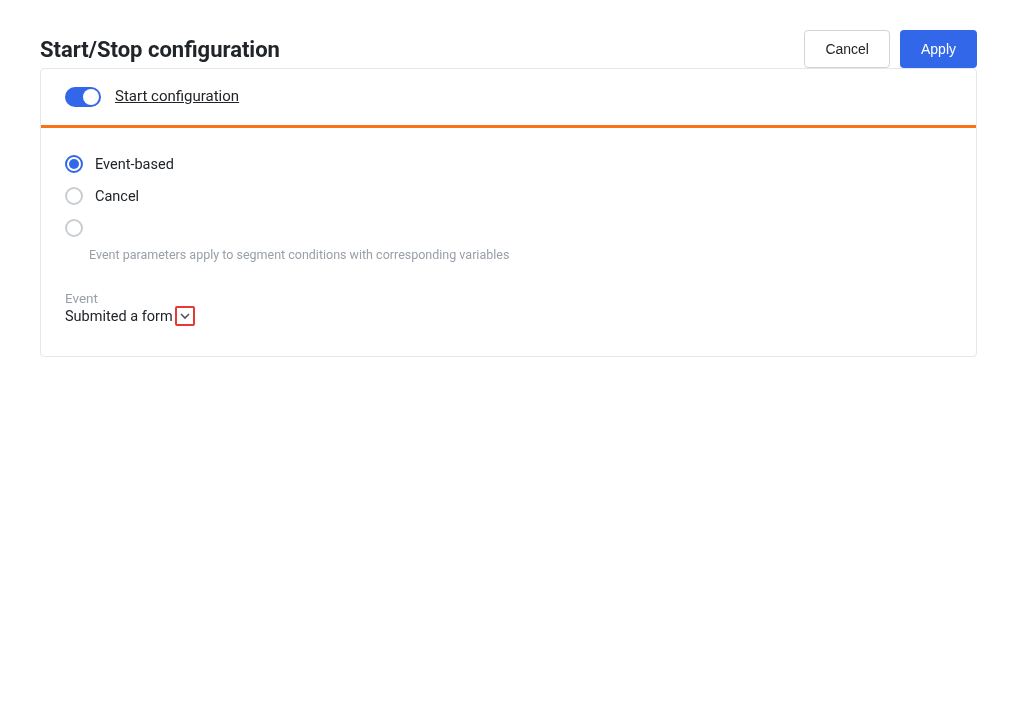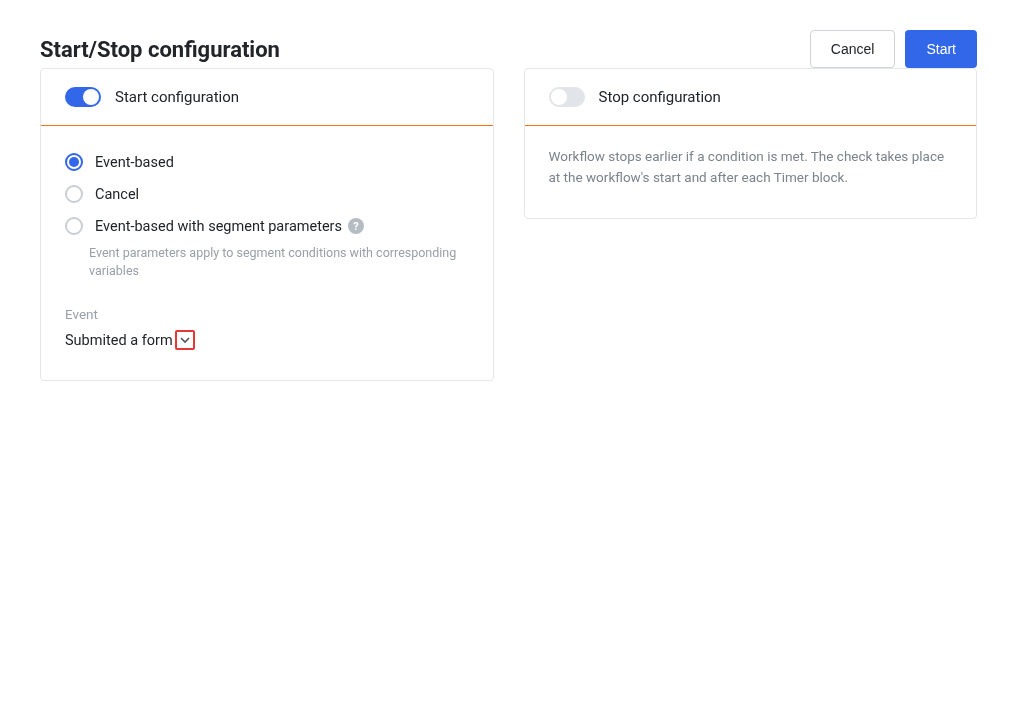"Start" button.btn { text: Start -> Apply }
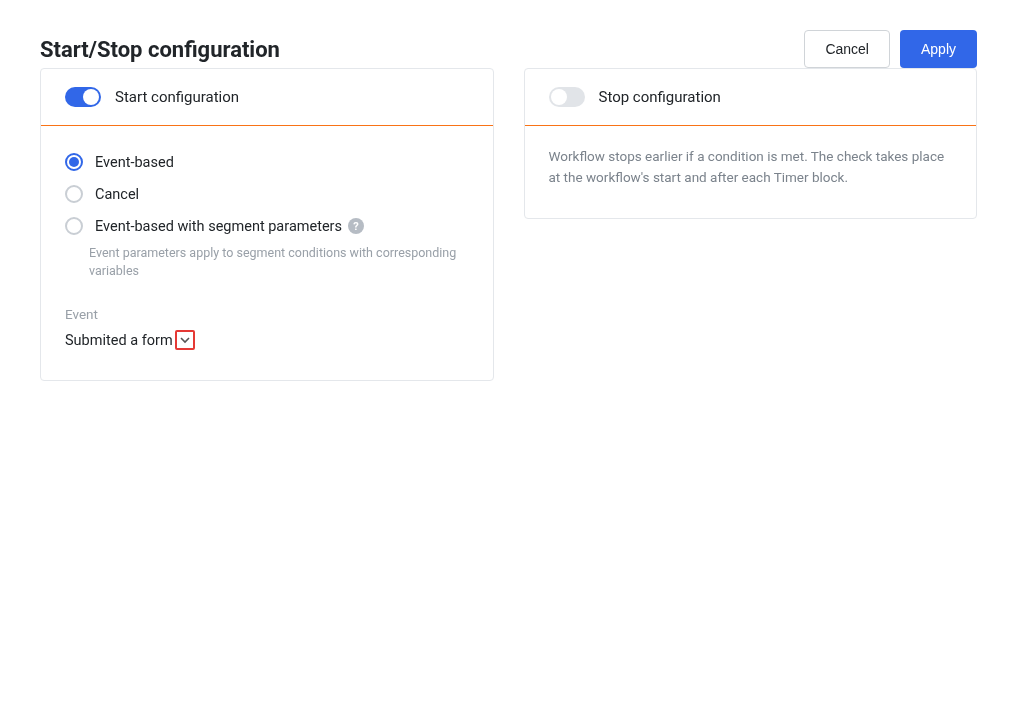"Start configuration" .panel-header { align-items: center -> none; border-bottom: 1px solid #f97316 -> 3px solid #f97316; text-decoration: none -> underline }
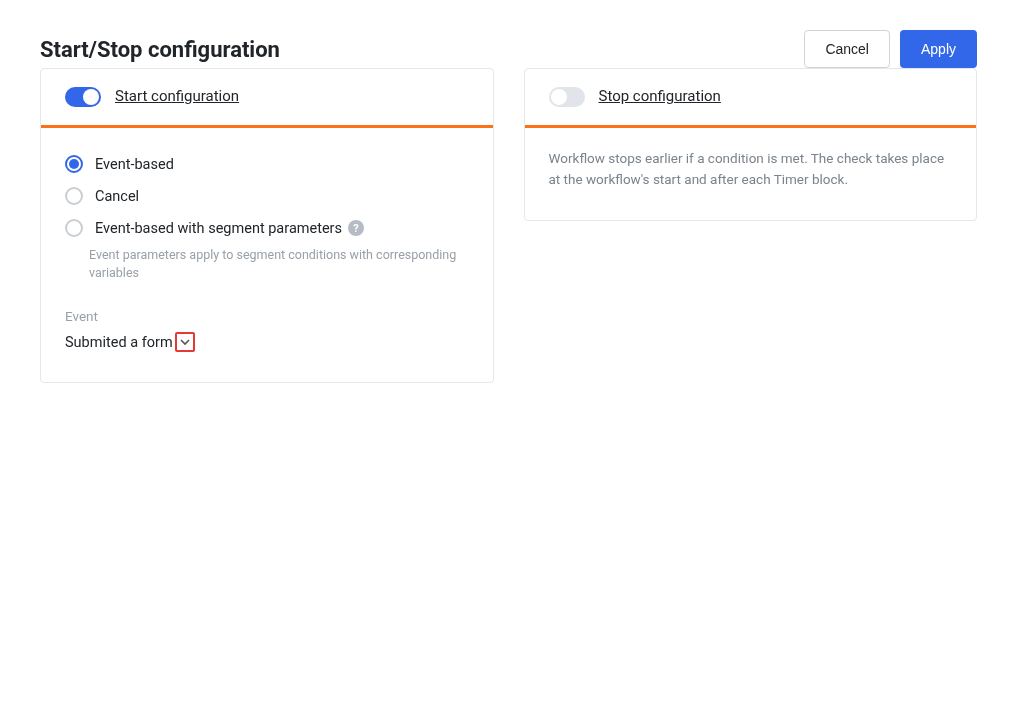"Stop configuration" div.panel { html: <div> <div> <div> <div></div> </div> <span>Stop configuration</span> </div> <div> <div>Workflow stops earlier if a condition is met. The check takes place at the workflow's start and after each Timer block.</div> </div> </div> -> none }
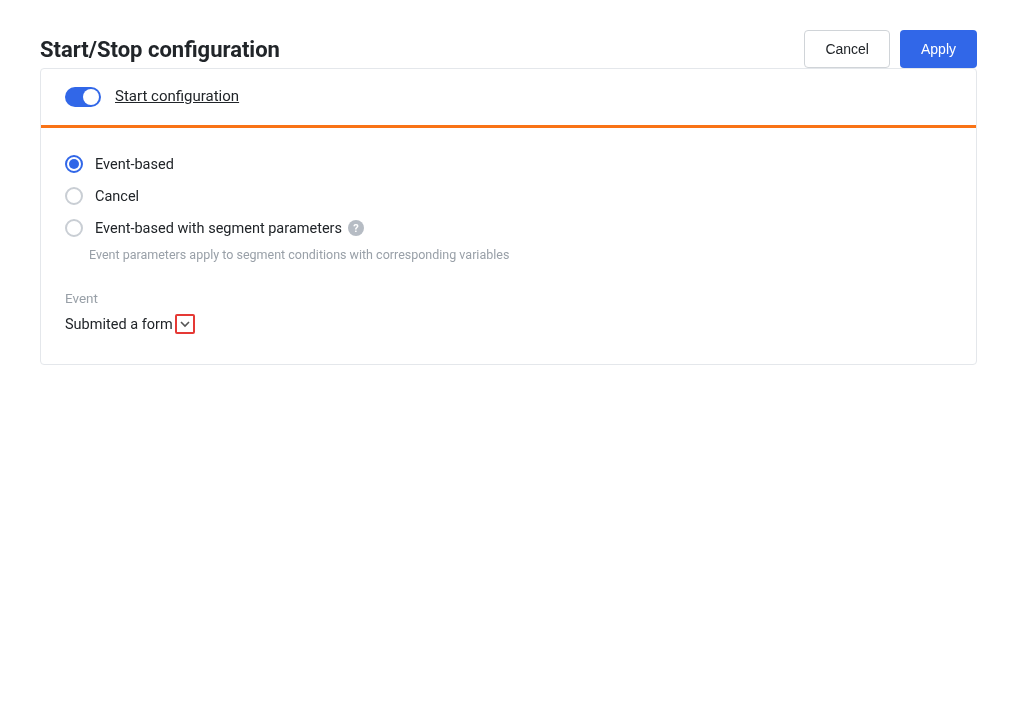"Event-based with segment parameters" span.radio-label { html: <span> <span>Event-based with segment parameters</span> <span>?</span> </span> -> none }
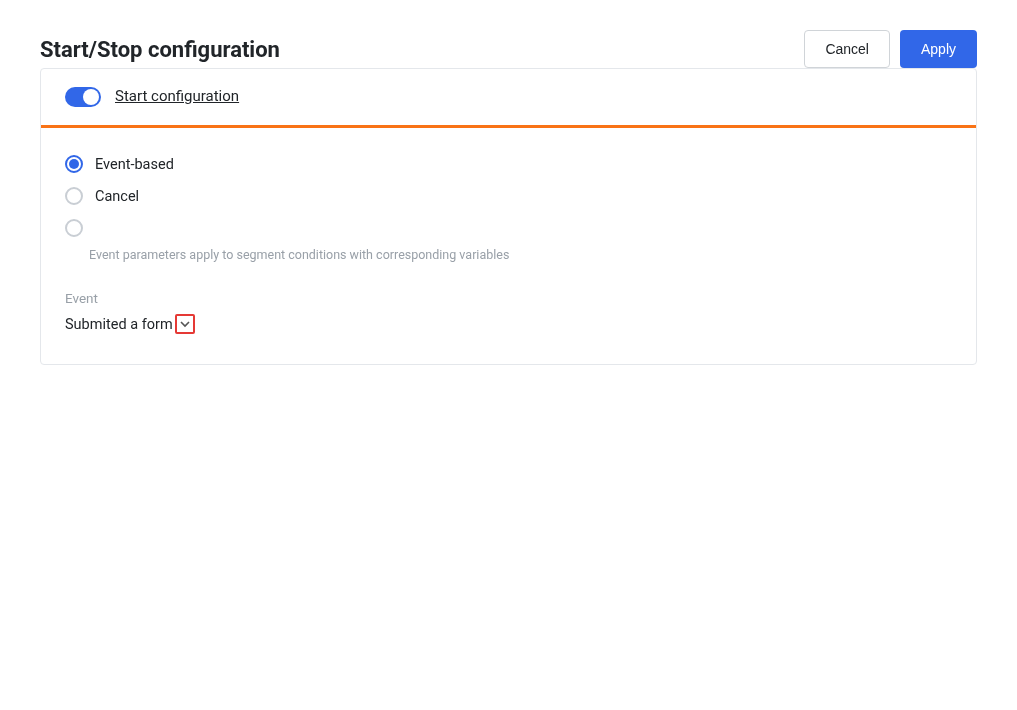"Event" .field-label { margin: 22px 0 8px -> 22px 0 0 }
